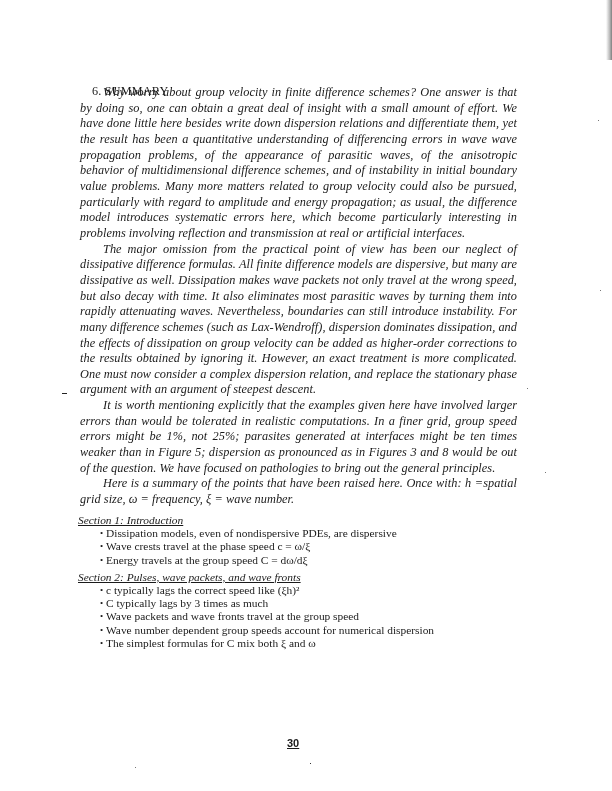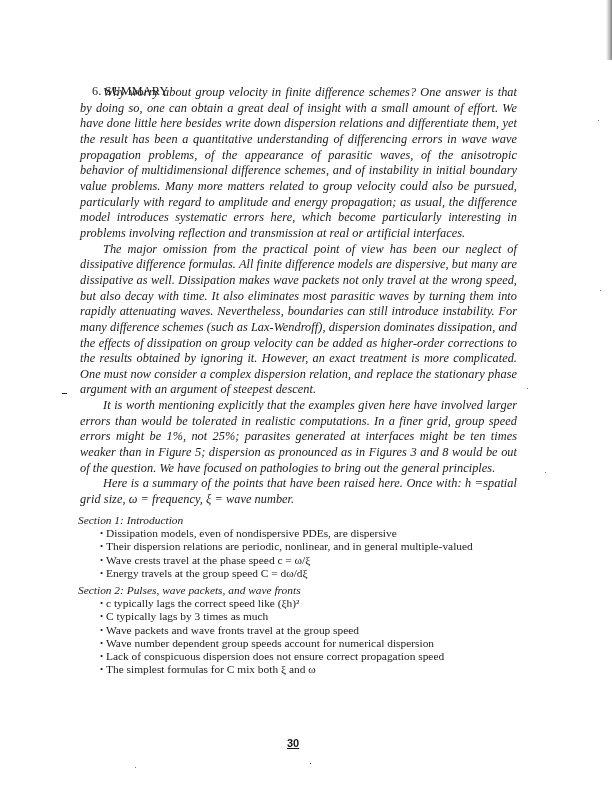"Section 1: Introduction" .section-title { text-decoration: none -> underline }
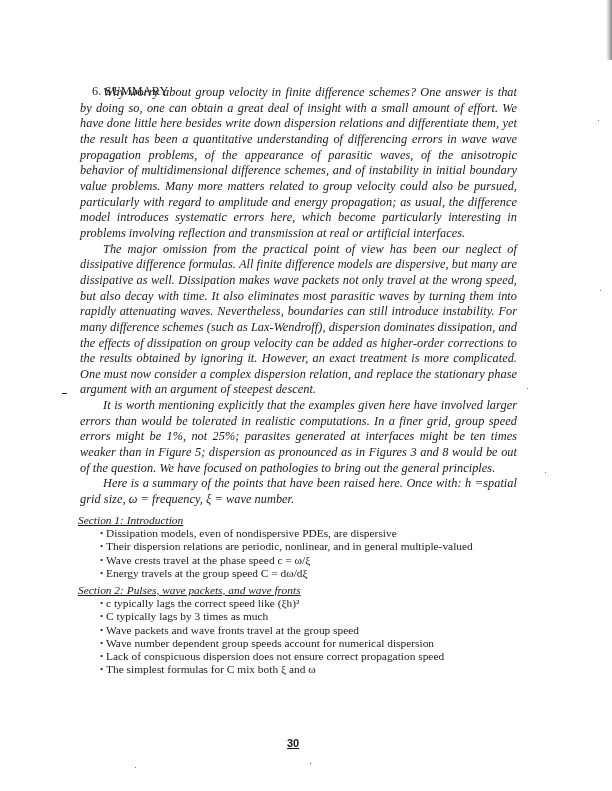"• Their dispersion relations are" li { html: <li><span>•</span><span>Their dispersion relations are periodic, nonlinear, and in general multiple-valued</span></li> -> none }
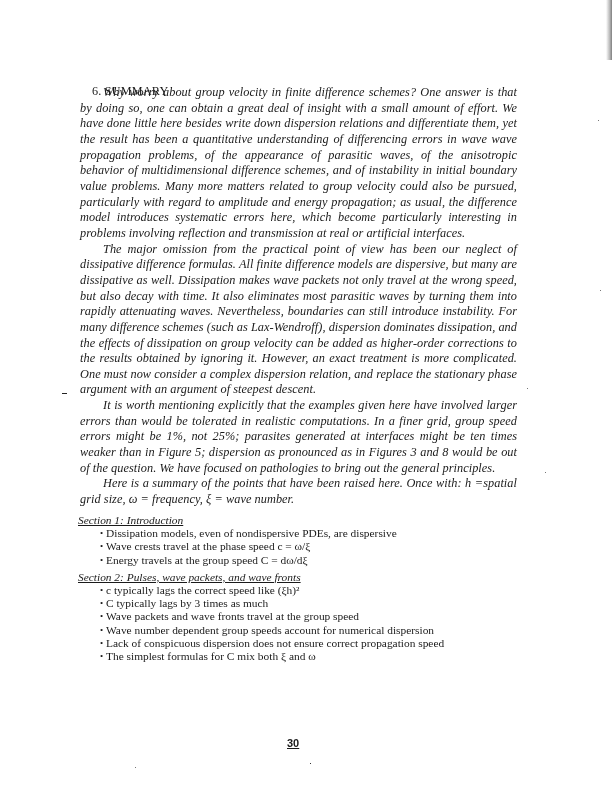"• Lack of conspicuous dispersion" li { html: <li><span>•</span><span>Lack of conspicuous dispersion does not ensure correct propagation speed</span></li> -> none }
